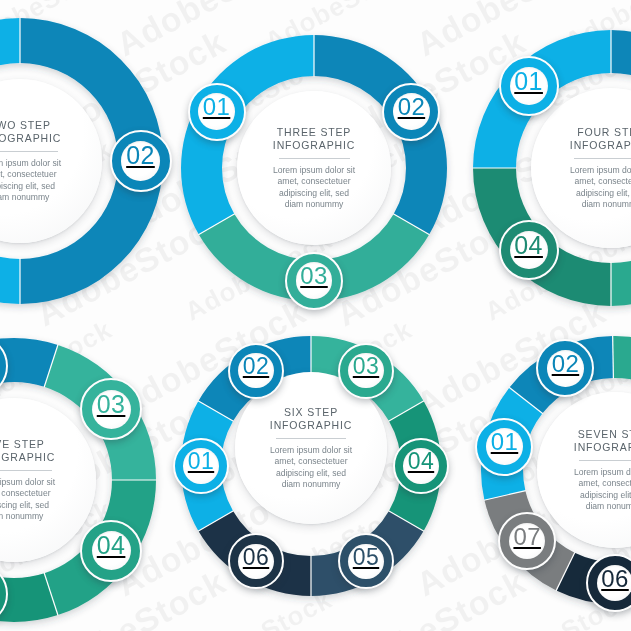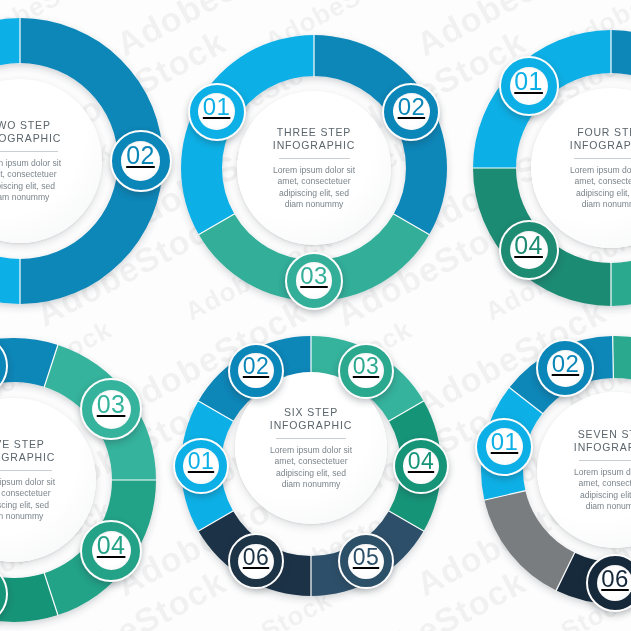"07" div.badge { html: none -> <div> <div> <span>07</span> </div> </div> }
